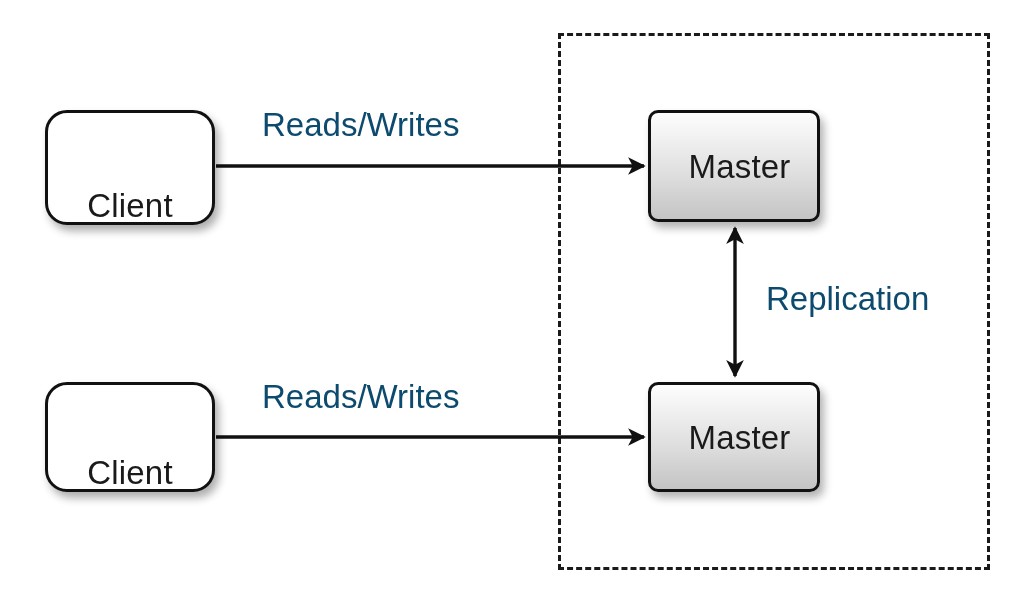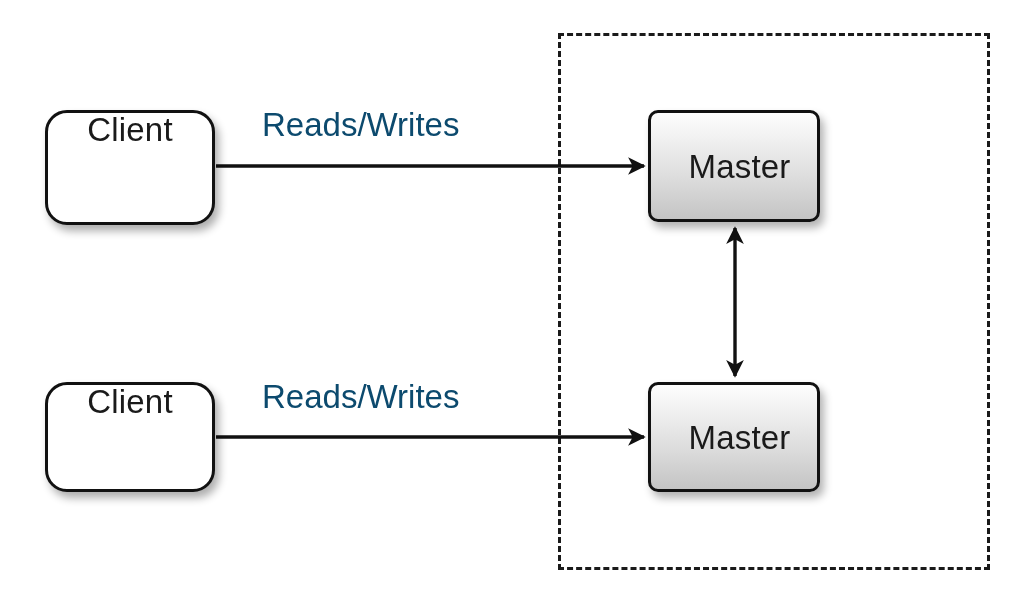"Client" .client-node { align-items: flex-start -> flex-end }
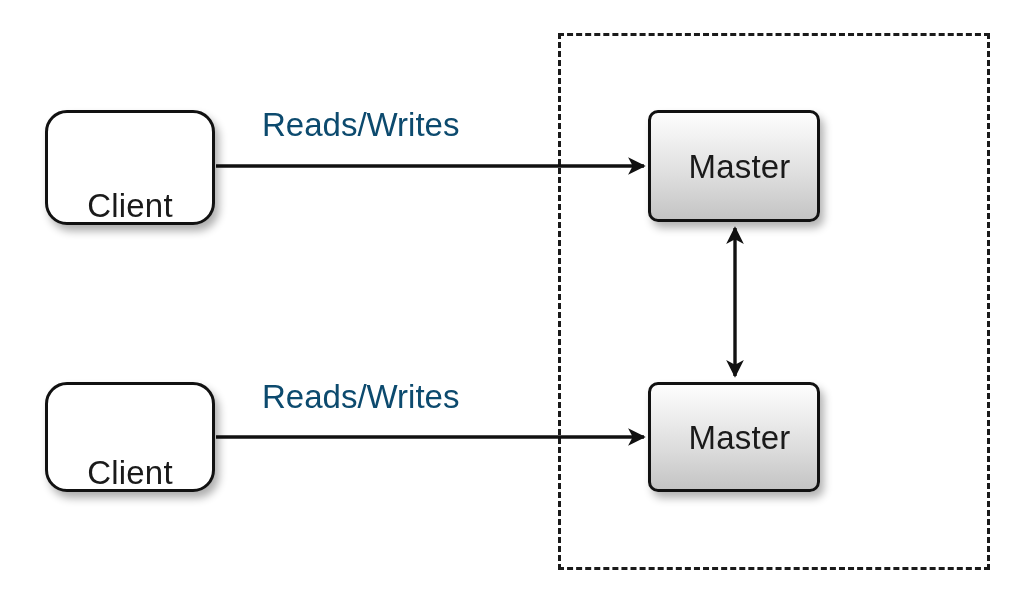"Replication" div.edge-label { html: none -> <div>Replication</div> }
